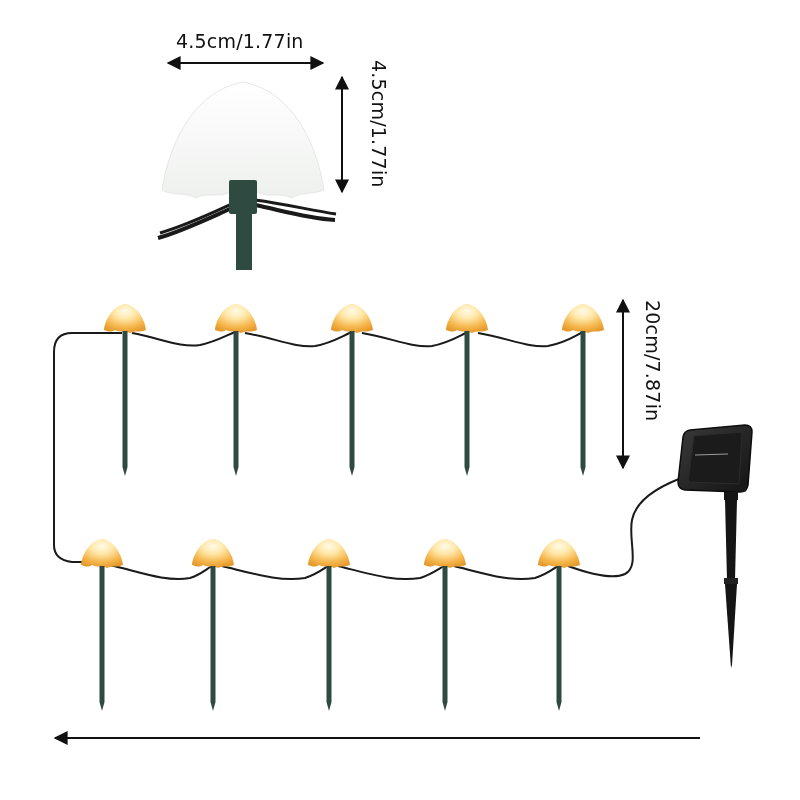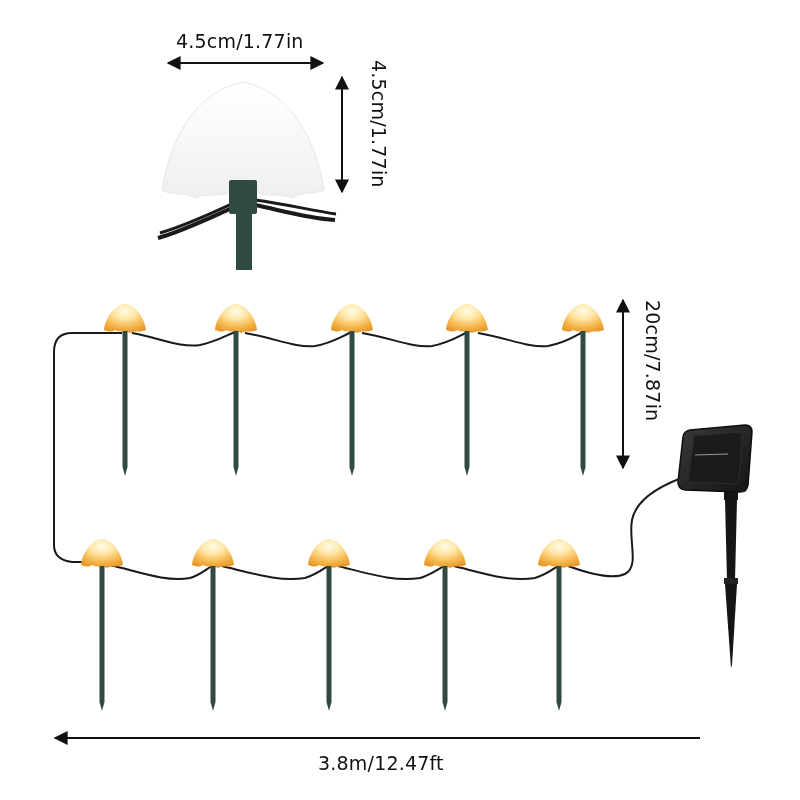"3.8m/12.47ft" div.label { html: <div>3.8m/12.47ft</div> -> none }
